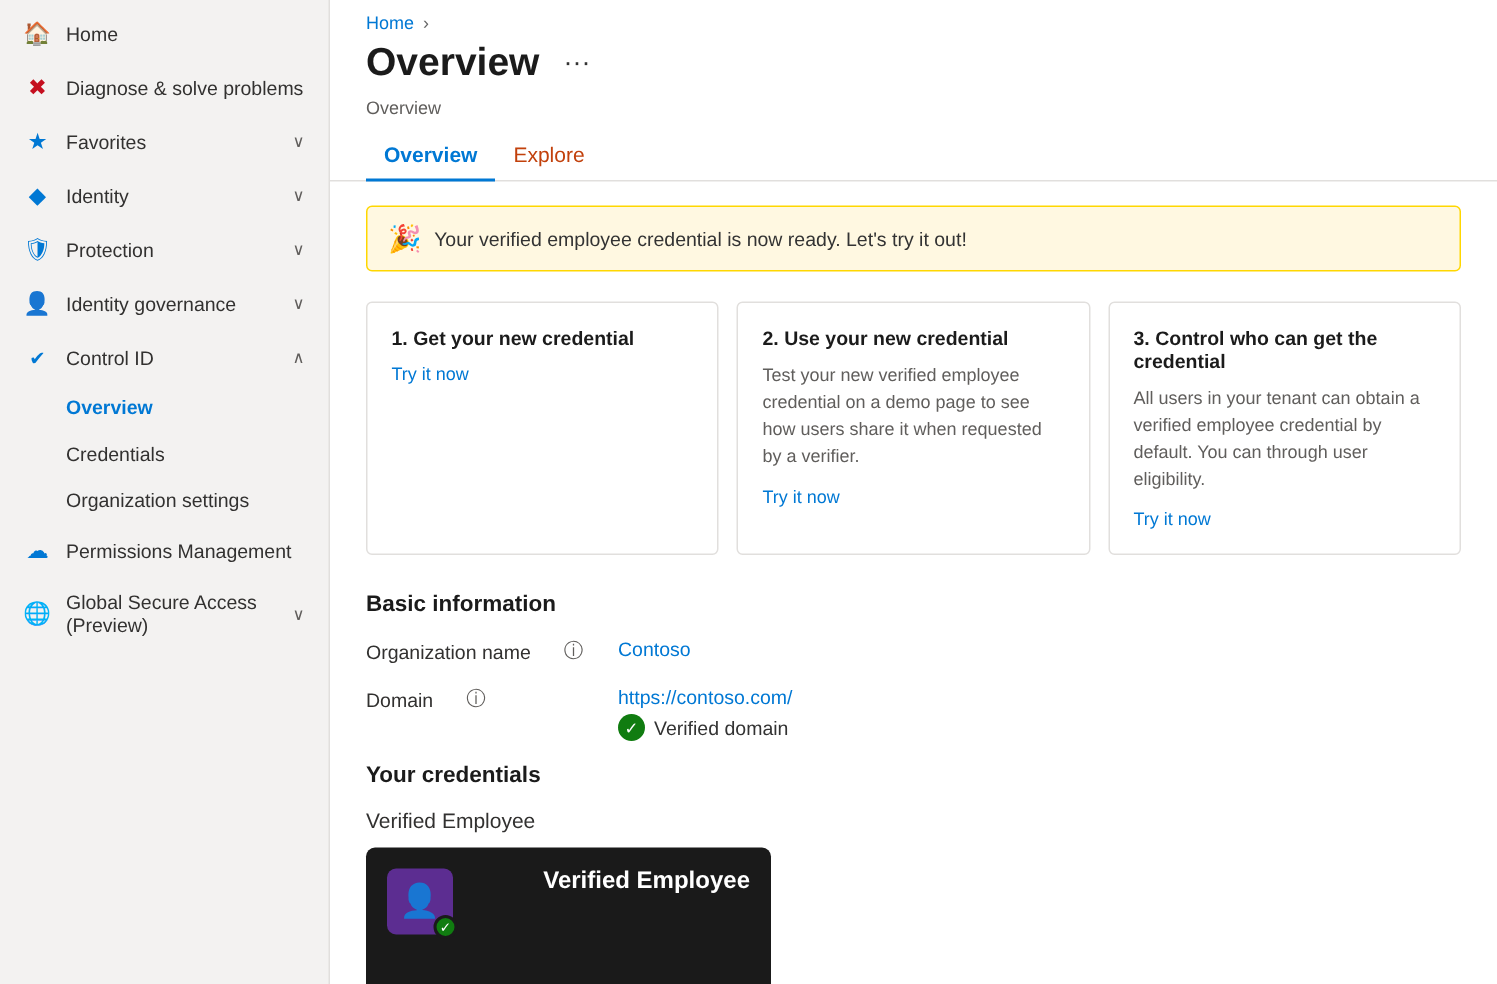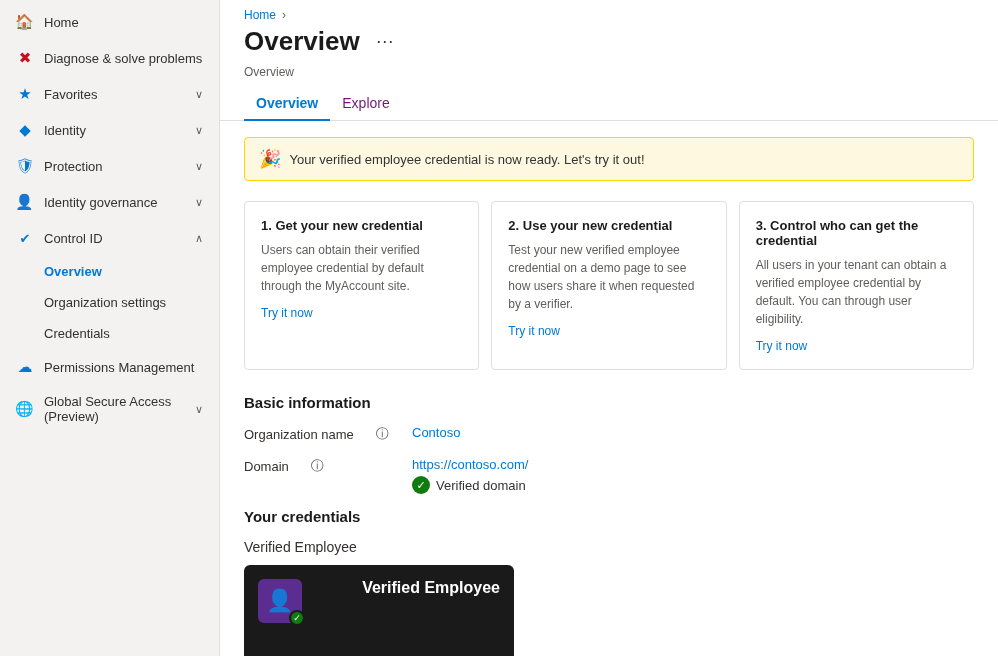"Explore" .tab { color: #701a75 -> #c2410c }
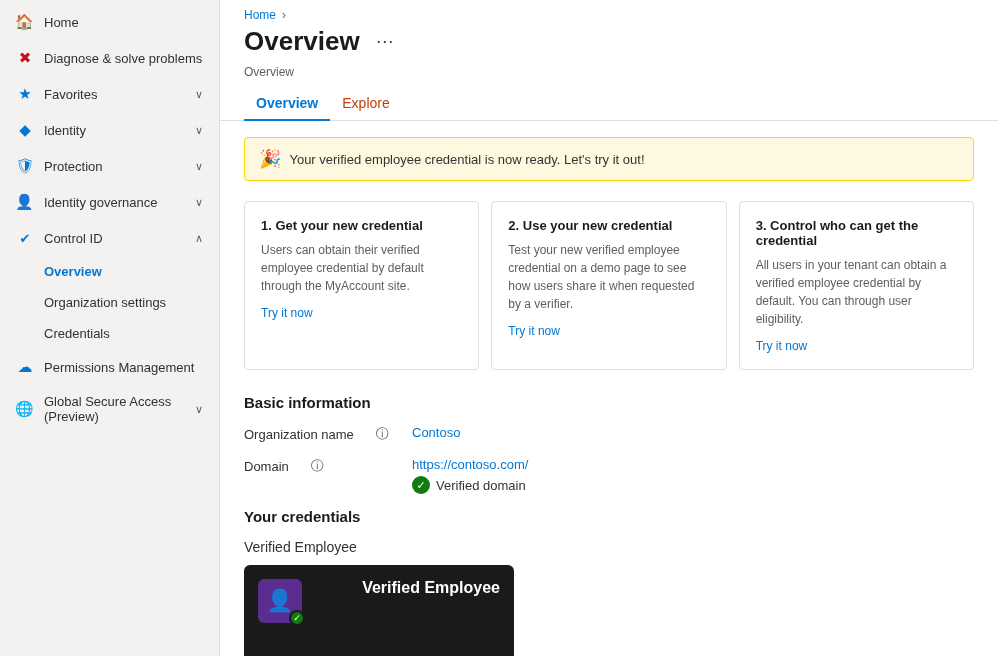"Users can obtain their verified" p { html: <p>Users can obtain their verified employee credential by default through the MyAccount site.</p> -> none }
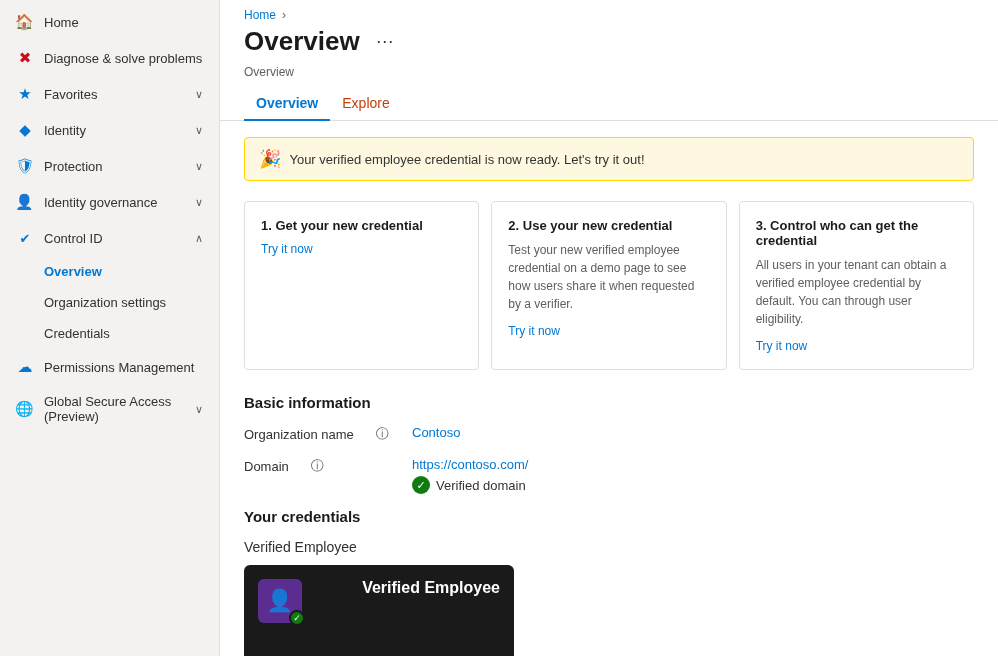"Organization settings" div.sidebar-sub-item { order: before "Credentials" -> after "Credentials" }
